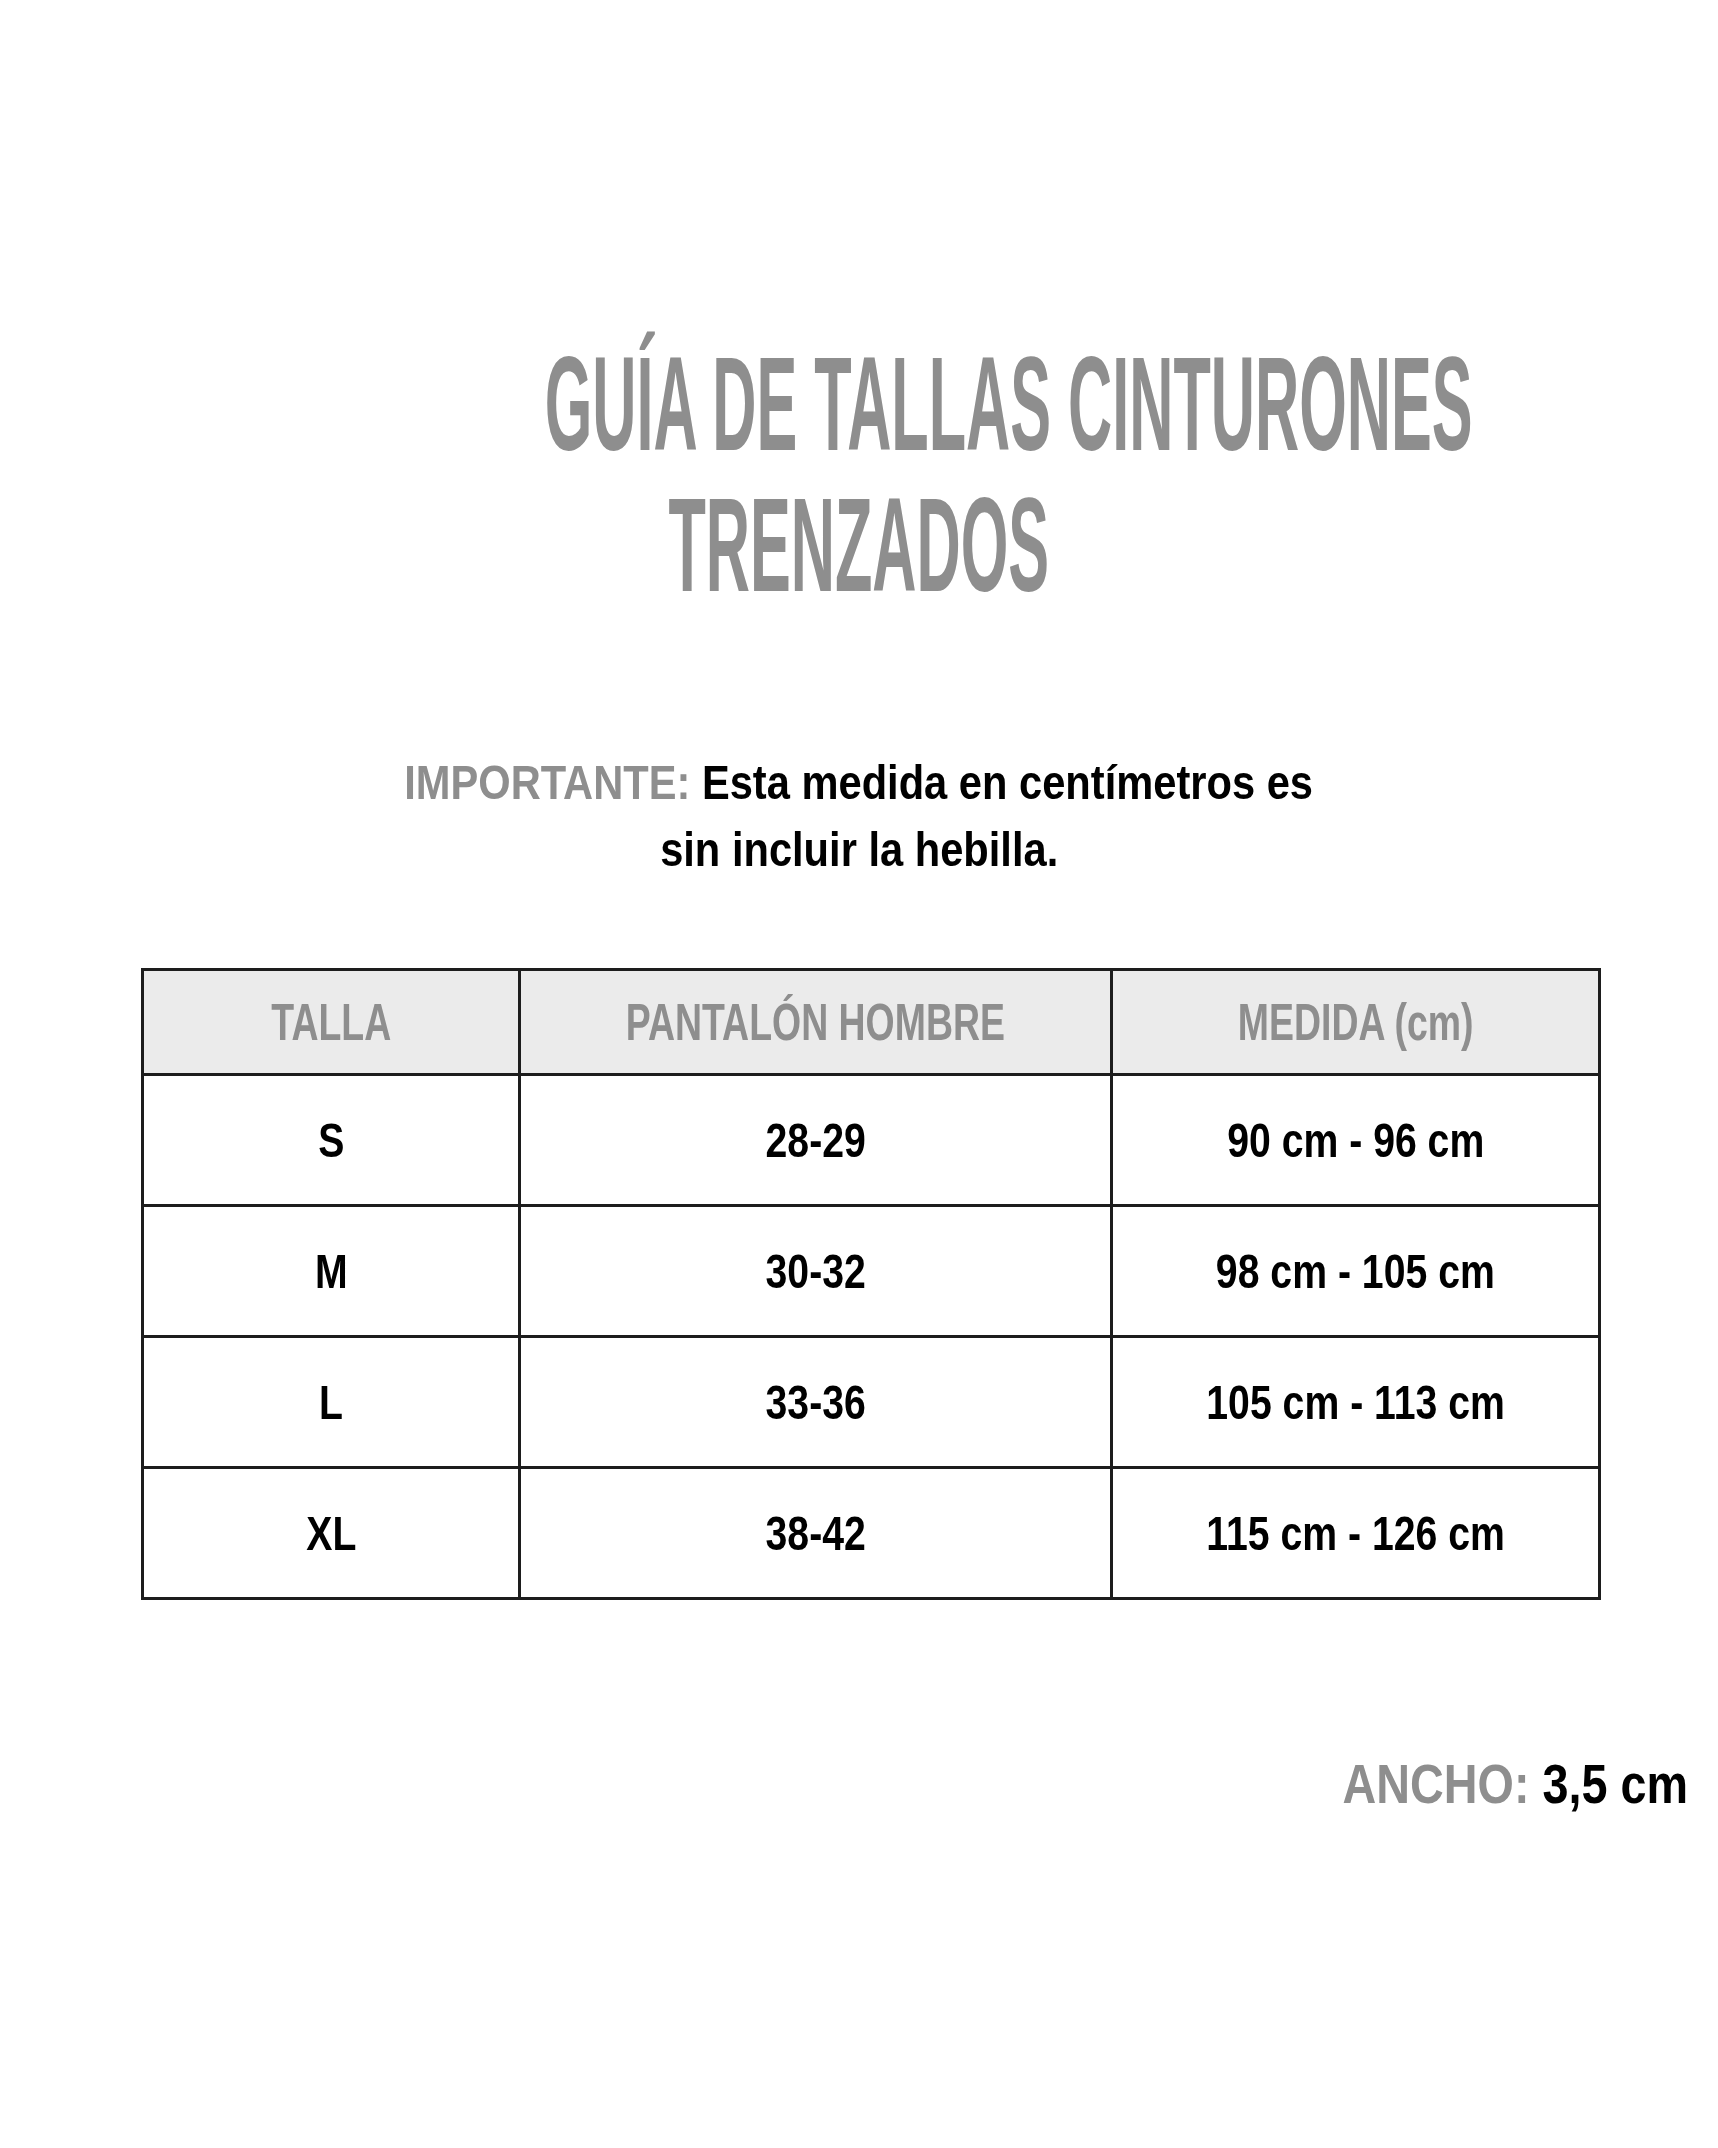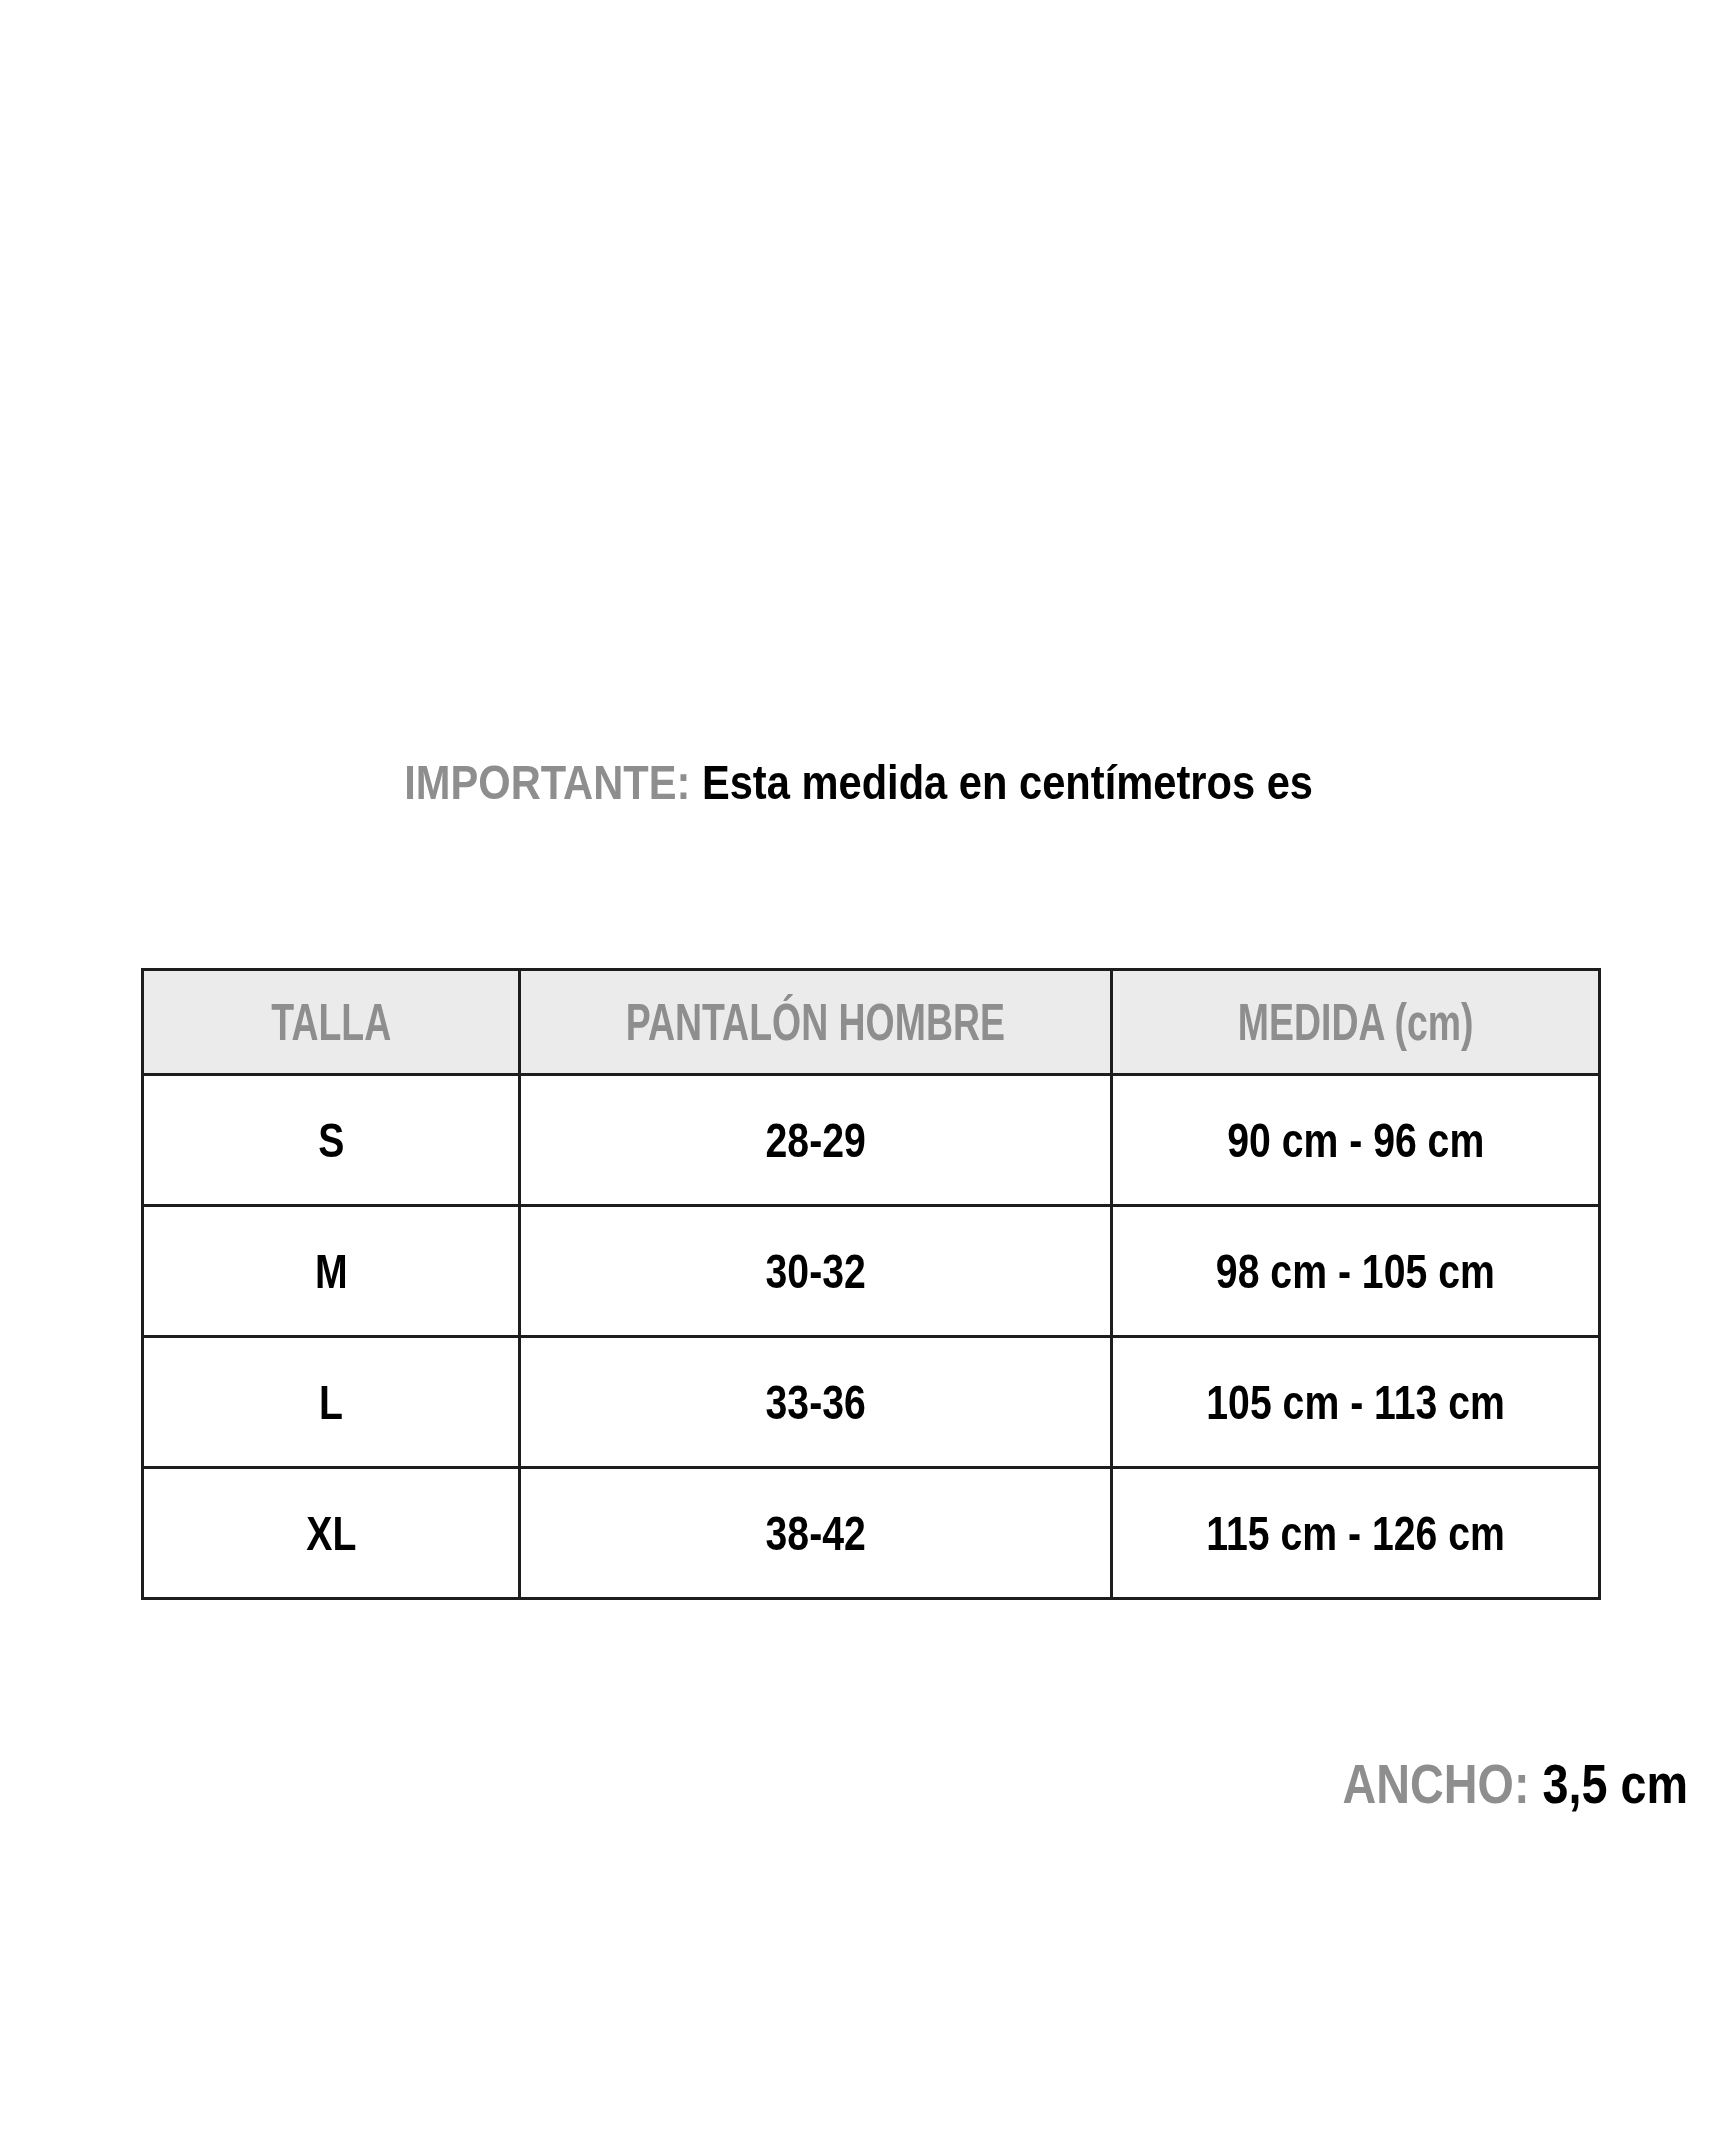"GUÍA DE TALLAS CINTURONES" div.title-block { html: none -> <div> <div> <span>GUÍA DE TALLAS CINTURONES</span> </div> <div> <span>TRENZADOS</span> </div> </div> }
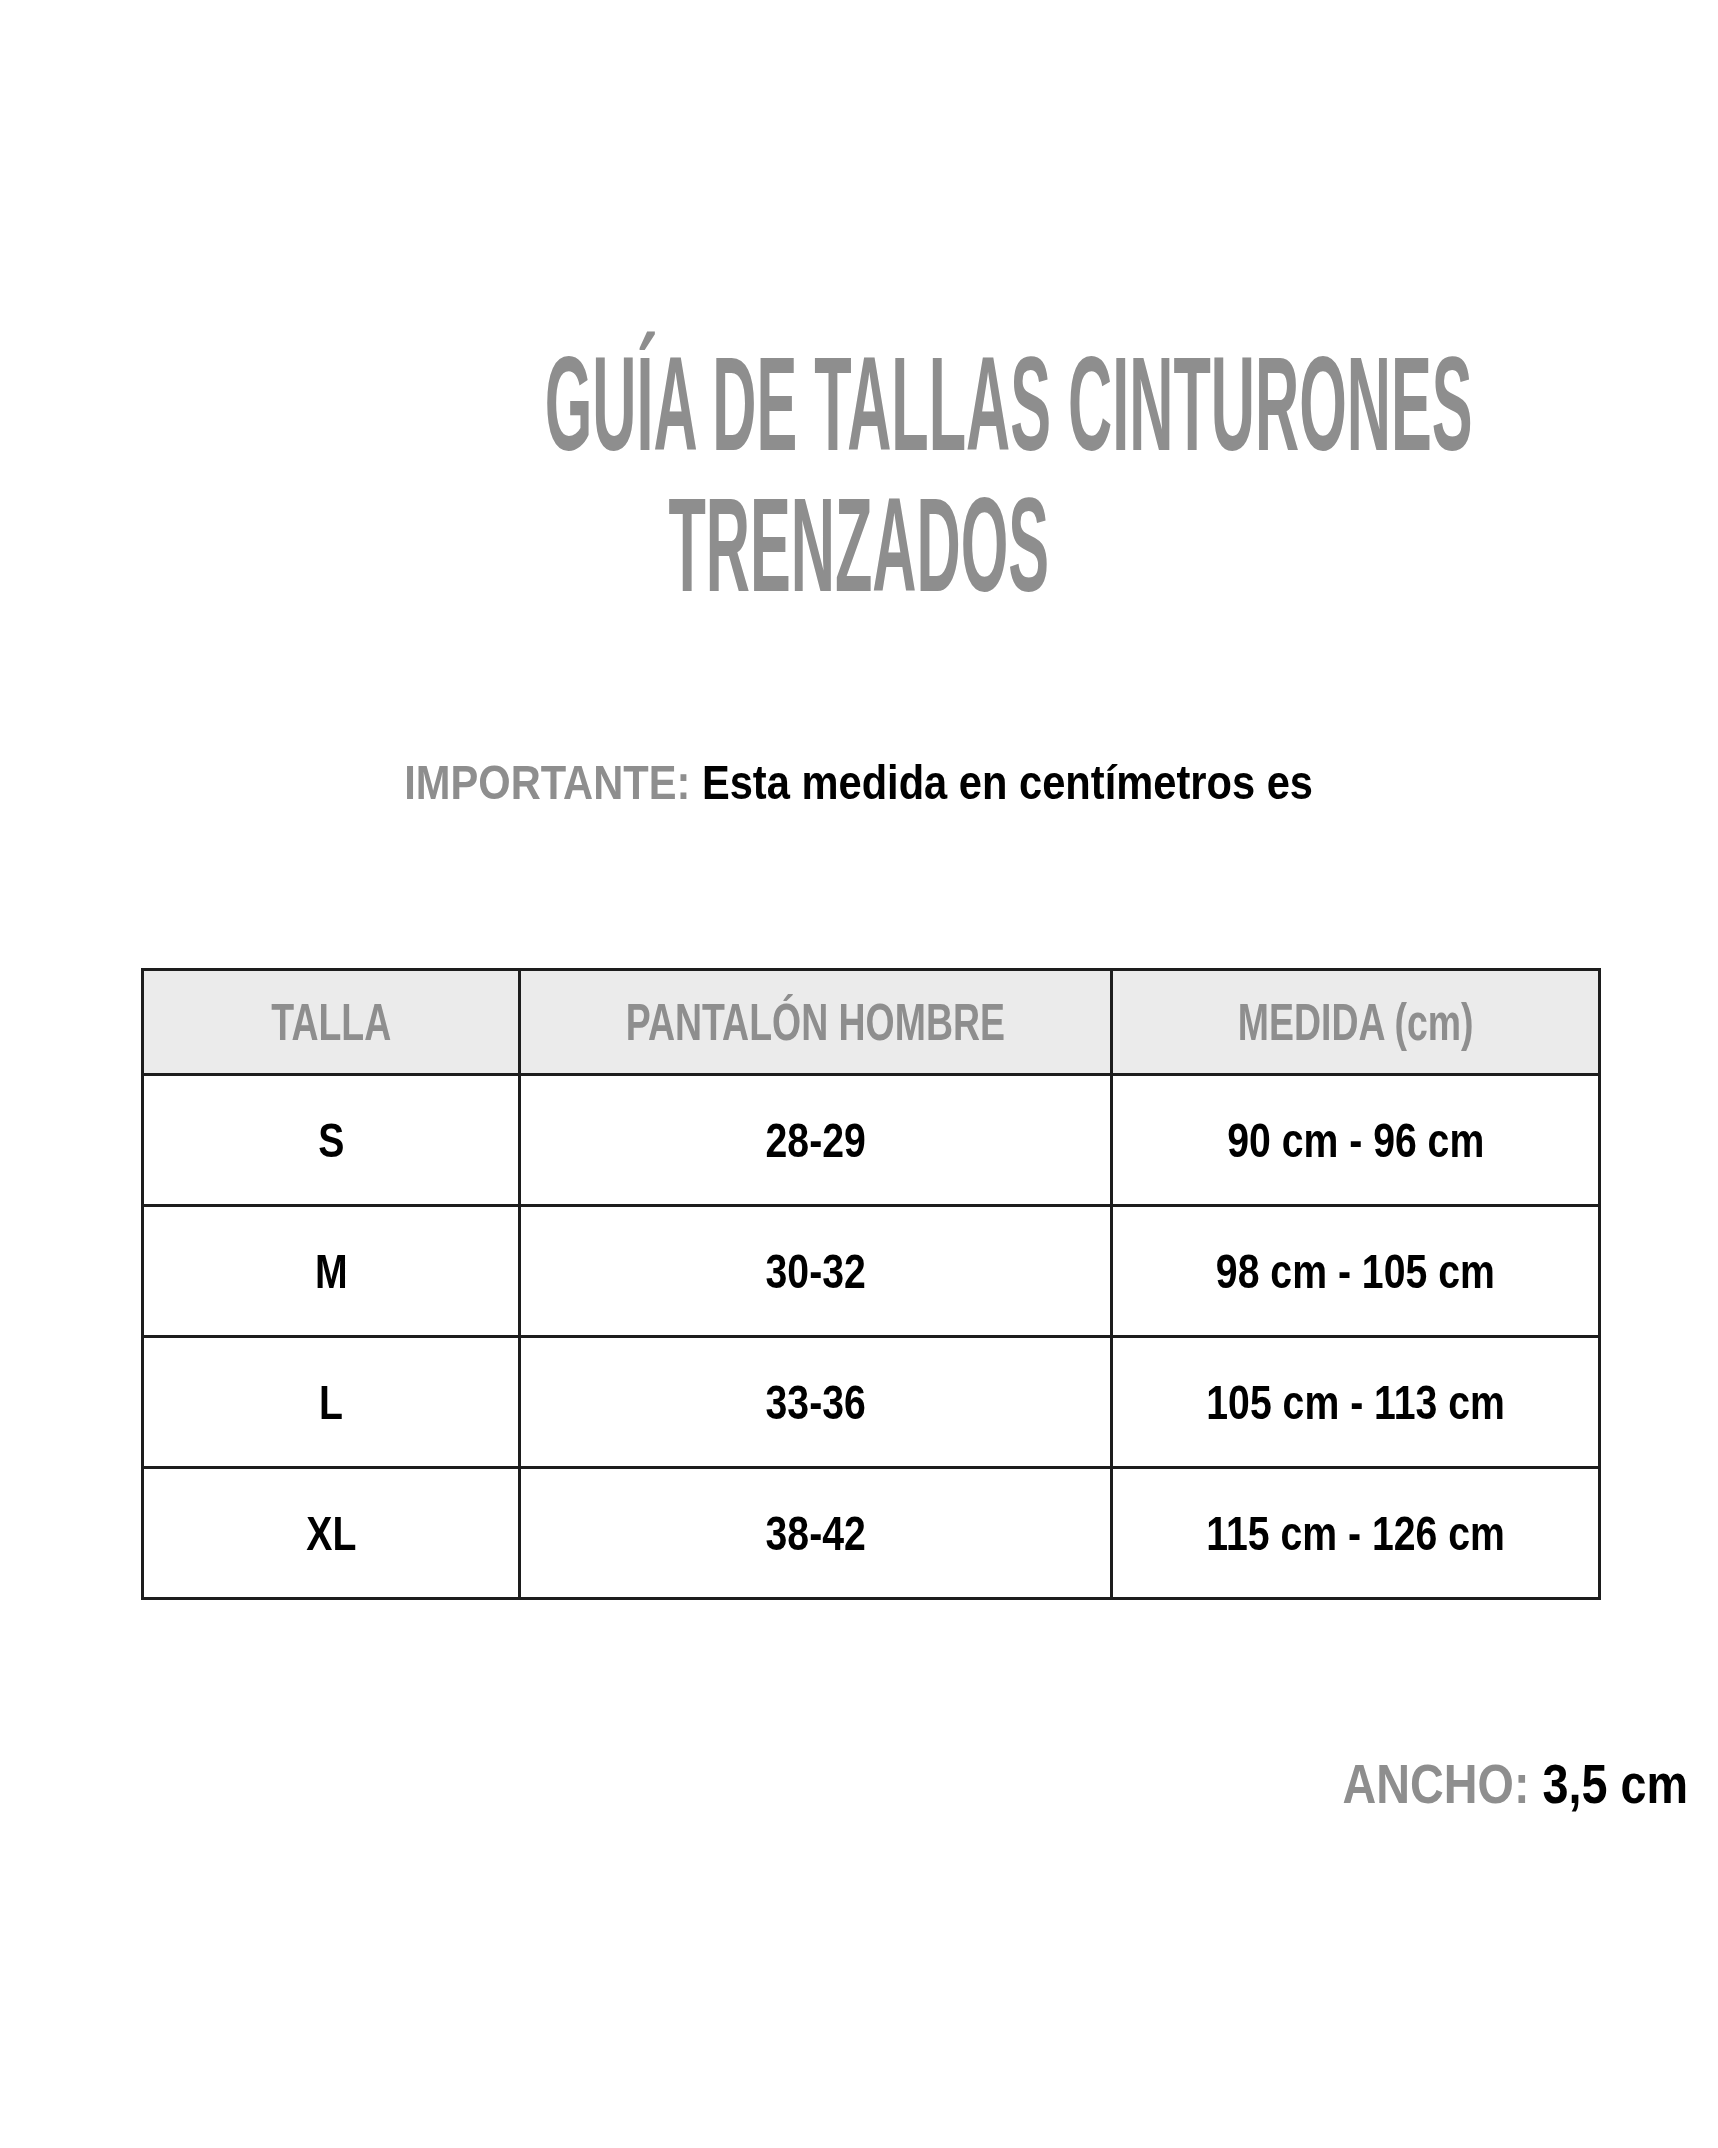"sin incluir la hebilla." div { html: none -> <div> <span>sin incluir la hebilla.</span> </div> }
